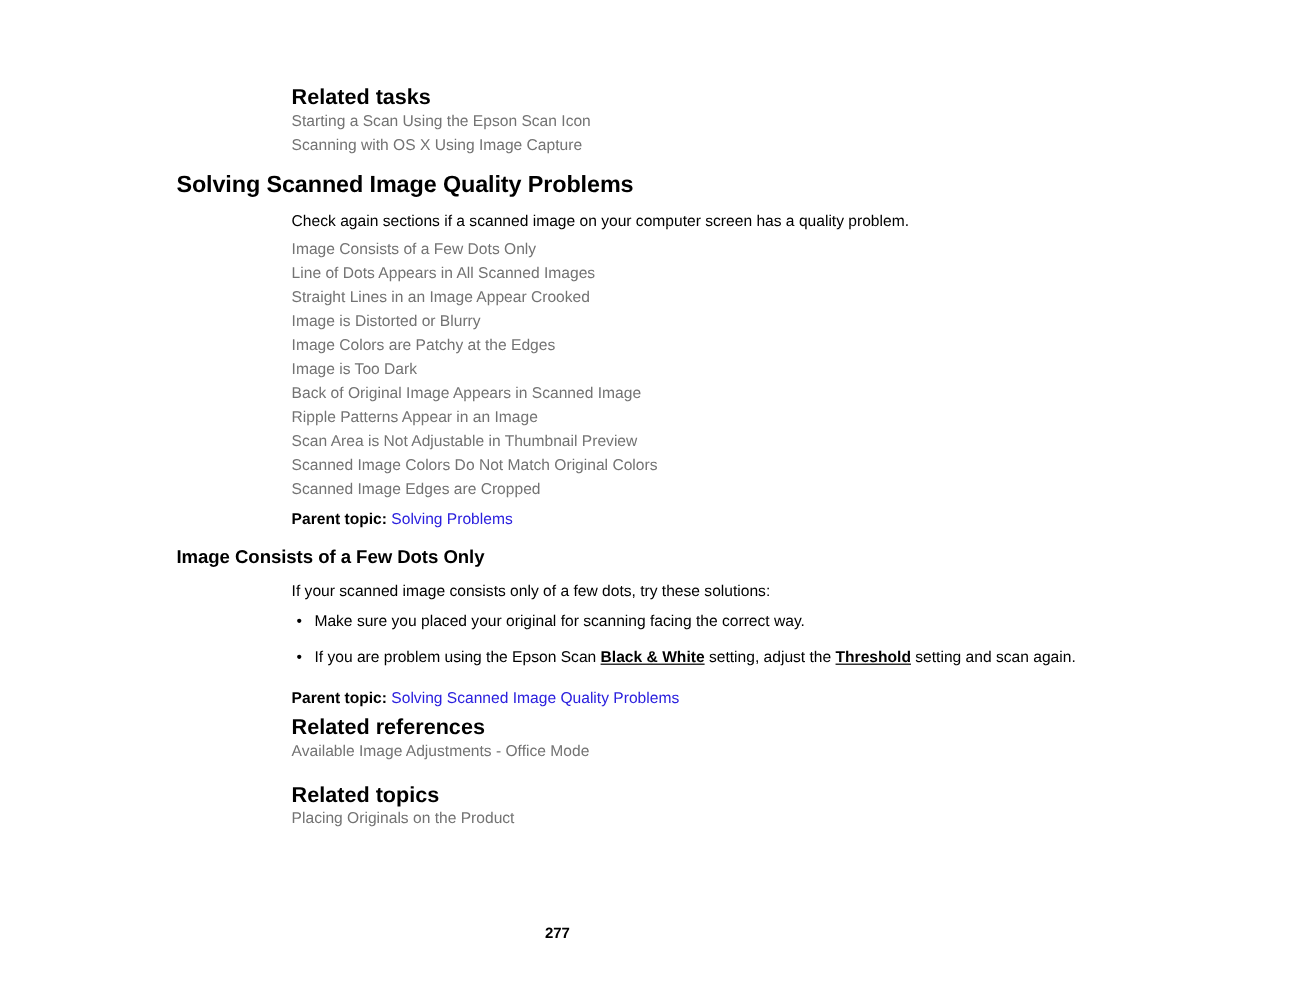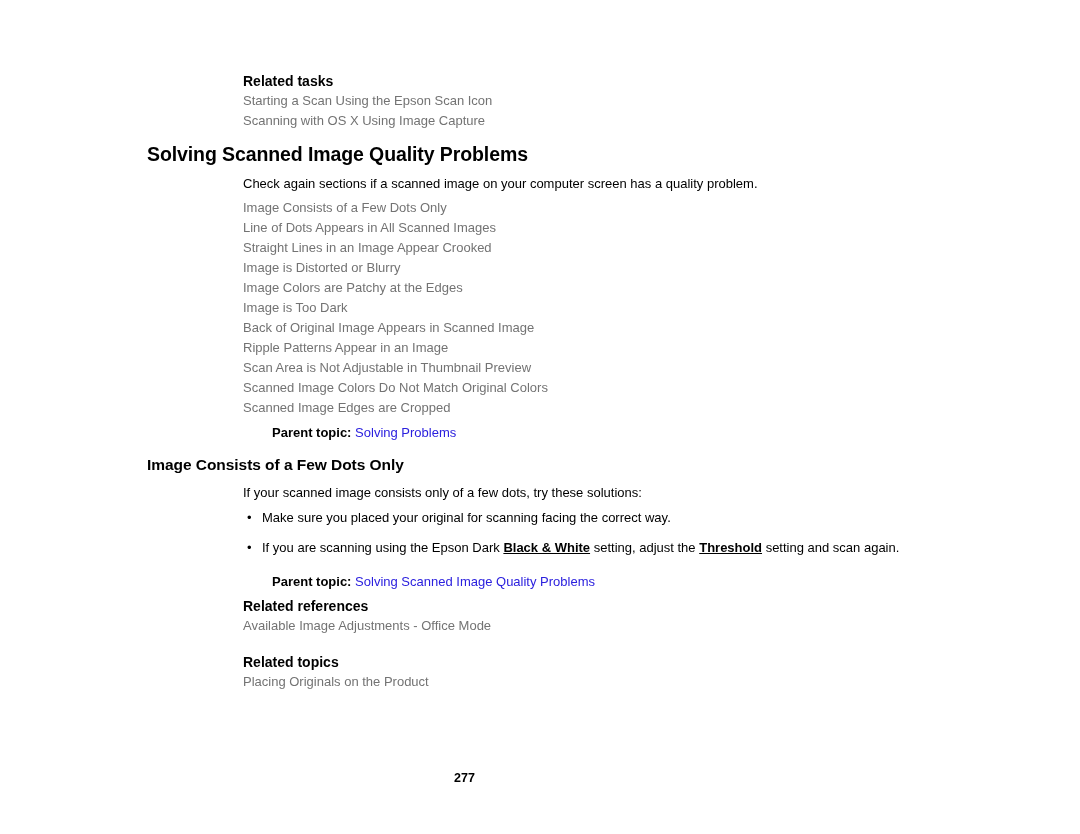"Related tasks" .rel-head { font-size: 14px -> 18px }
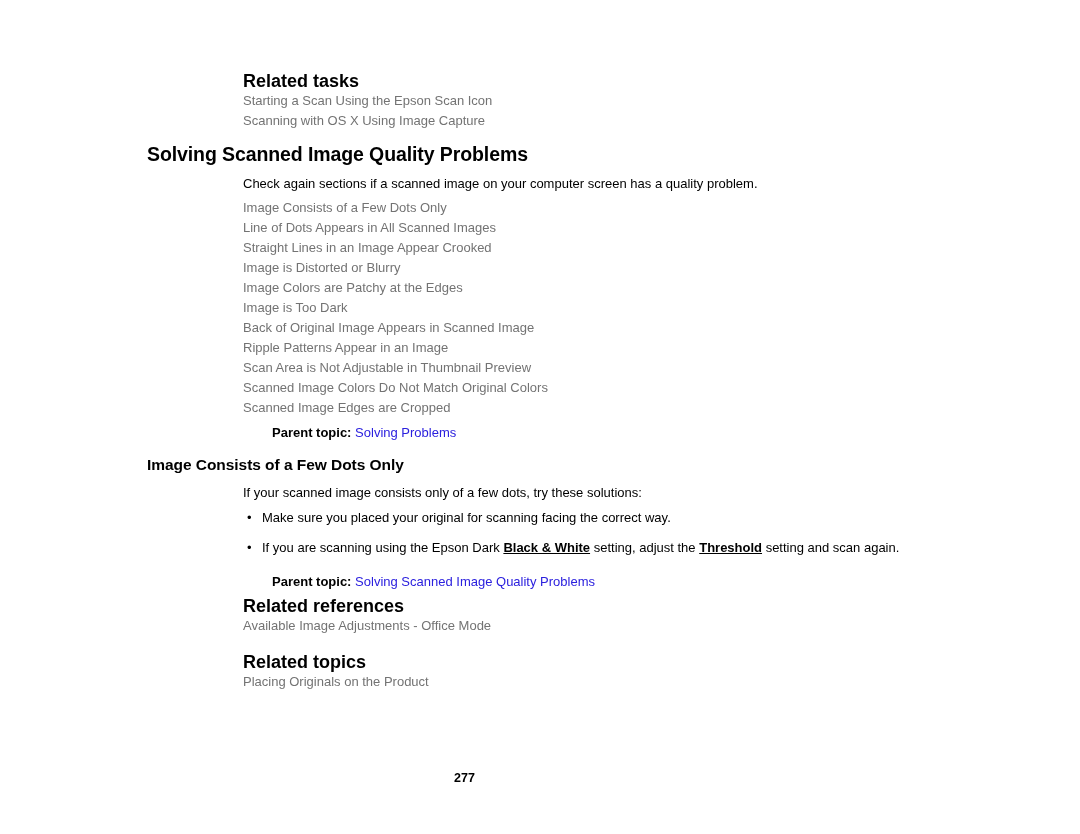"Parent topic:" .parent-topic .pt-label { margin-left: 29px -> none }
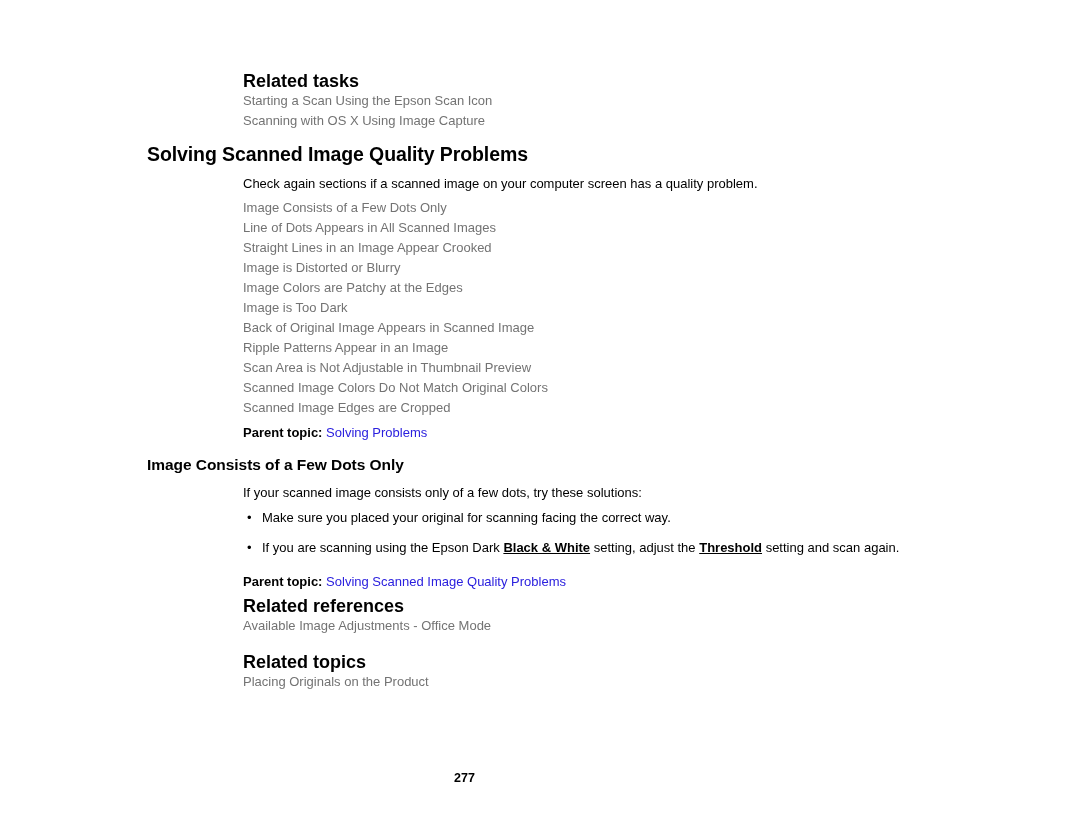"If you are scanning using" span { text: scanning using the Epson Dark -> problem using the Epson Scan }
